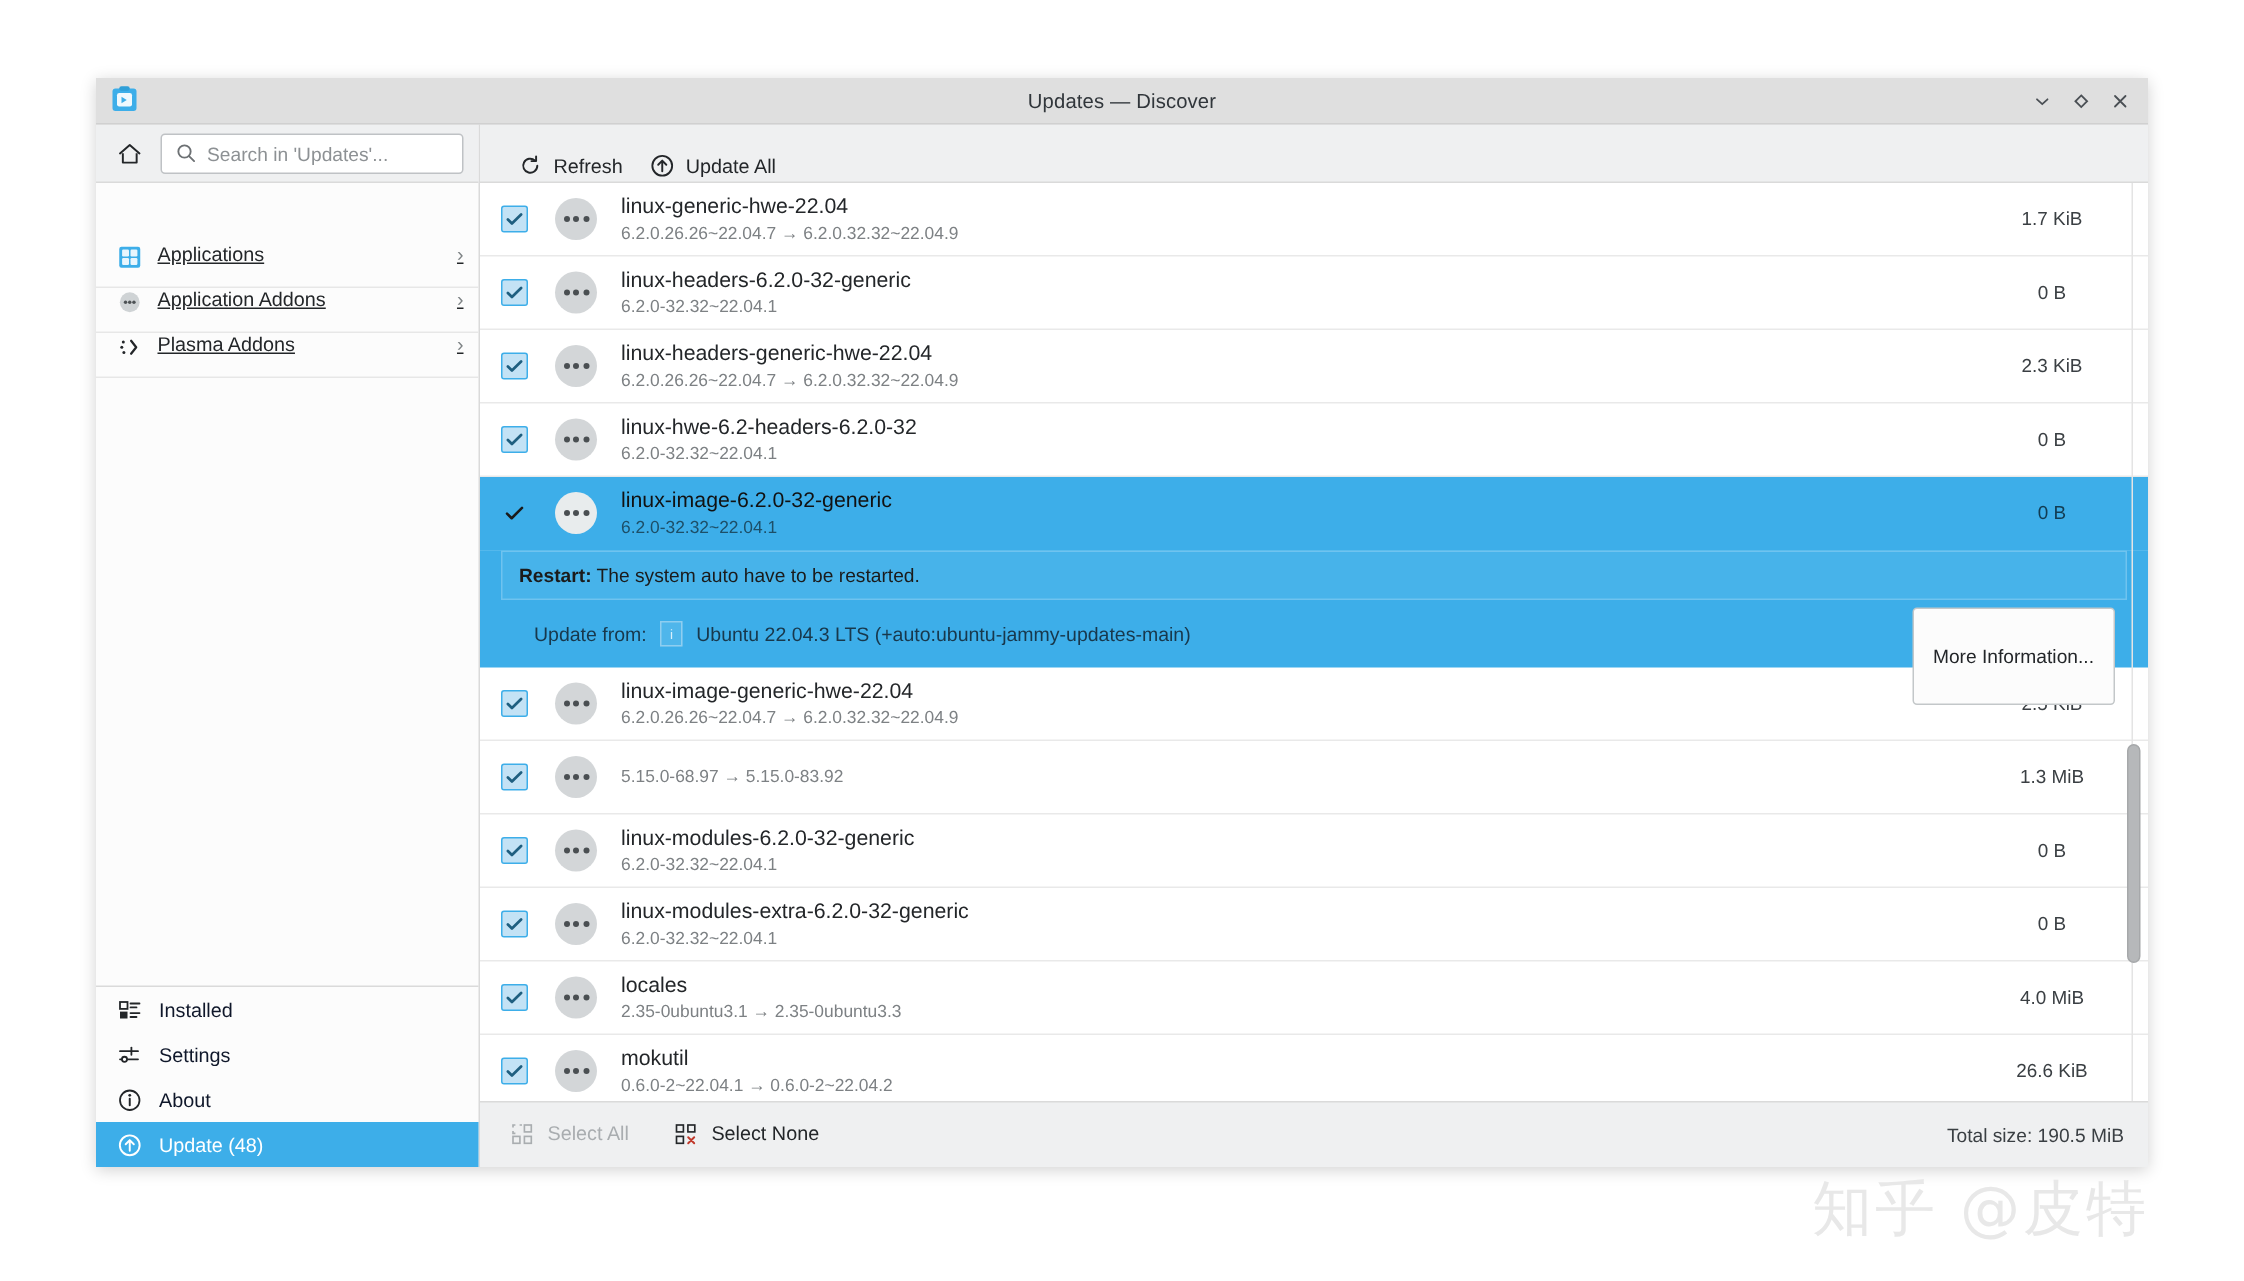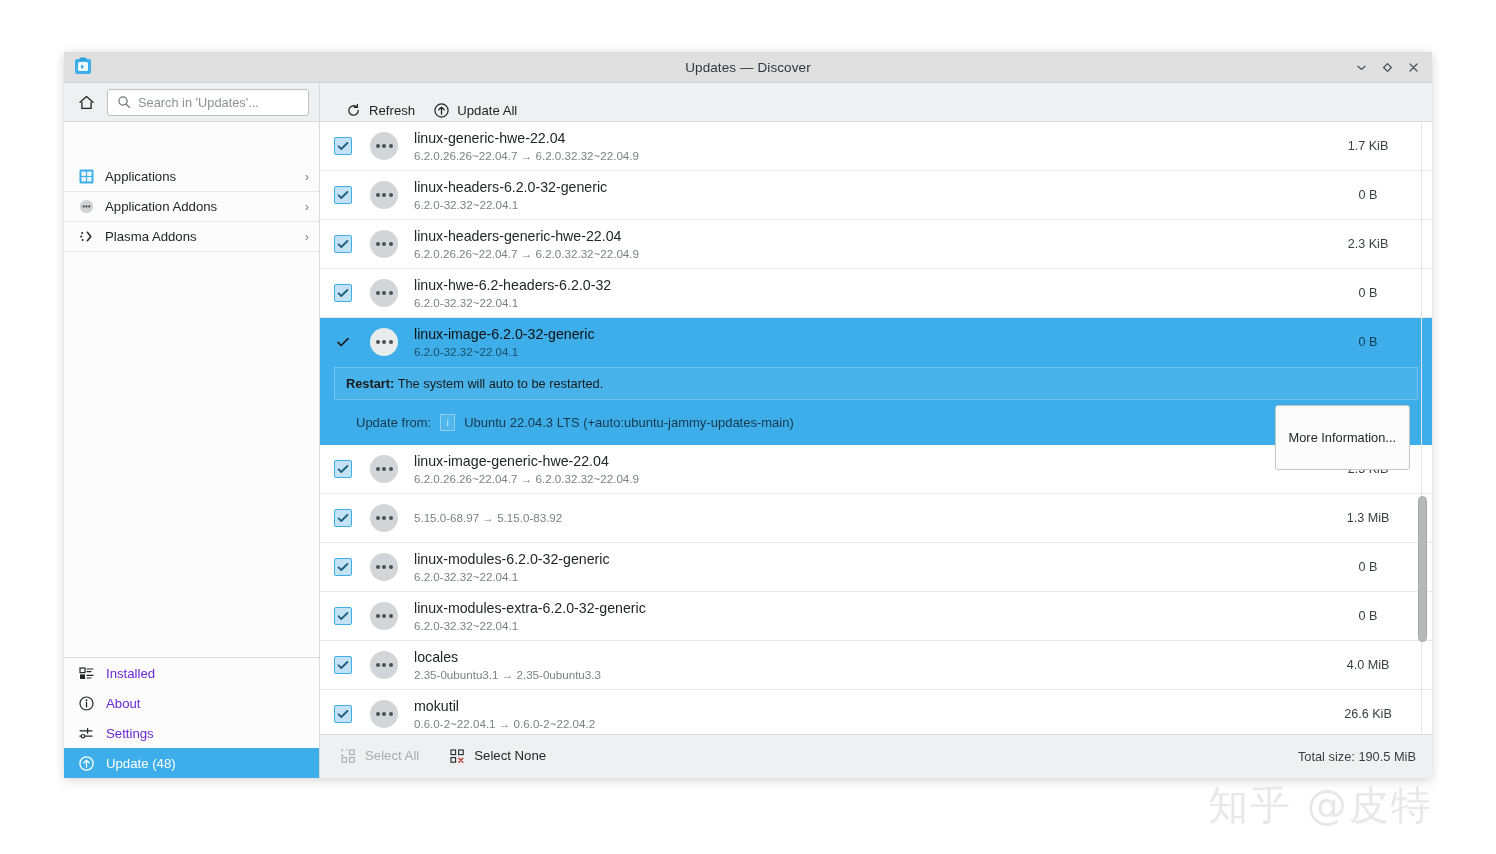"Applications" .side-row { align-items: center -> flex-start; text-decoration: none -> underline }
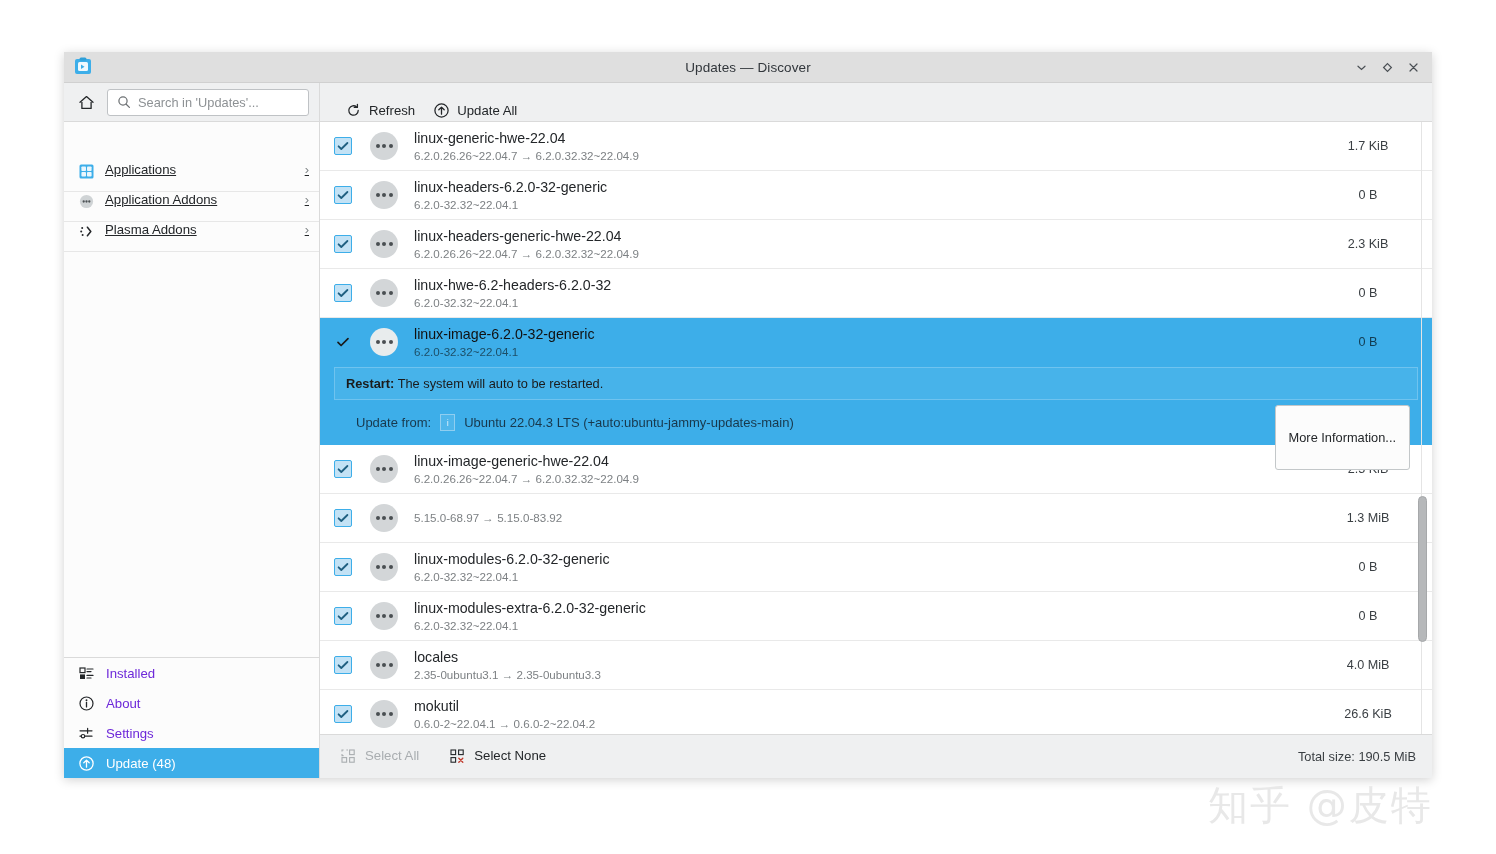"The system will auto to" span { text: will auto -> auto have }
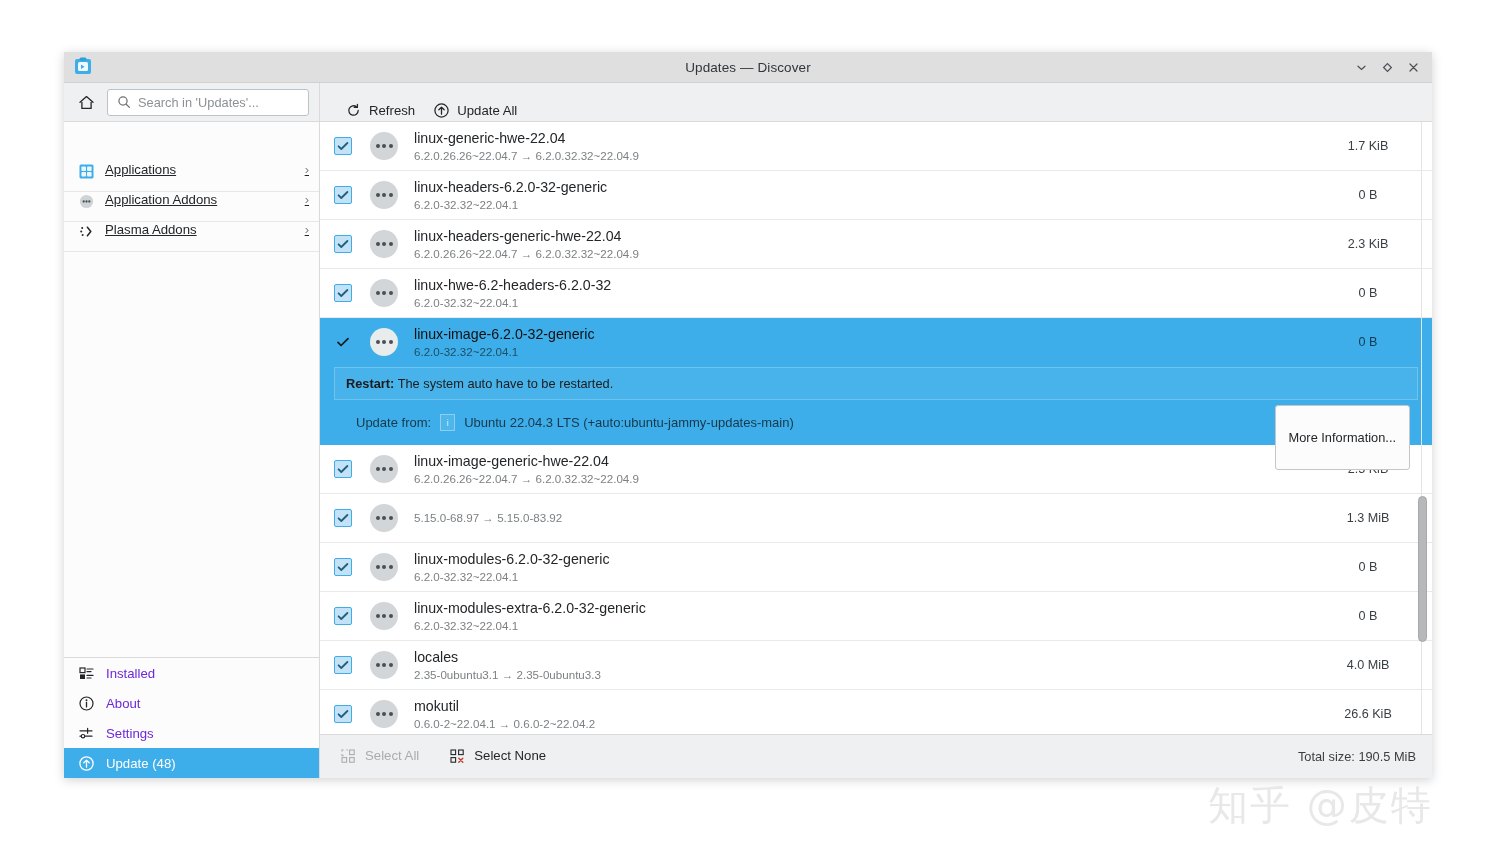"Installed" .bot-row { color: #6d28d9 -> #0f172a }
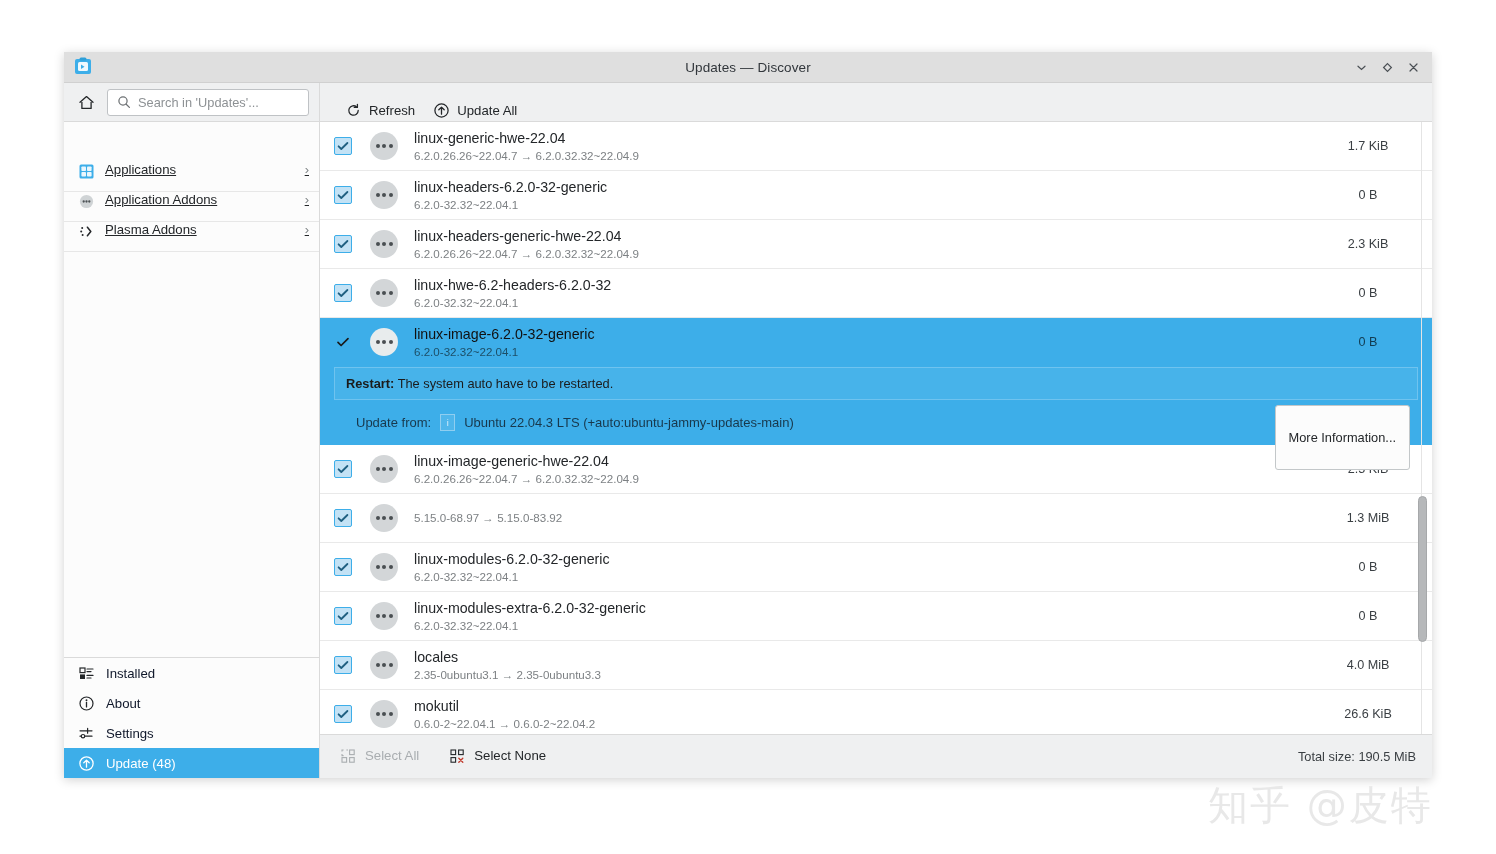"About" div.bot-row { order: before "Settings" -> after "Settings" }
